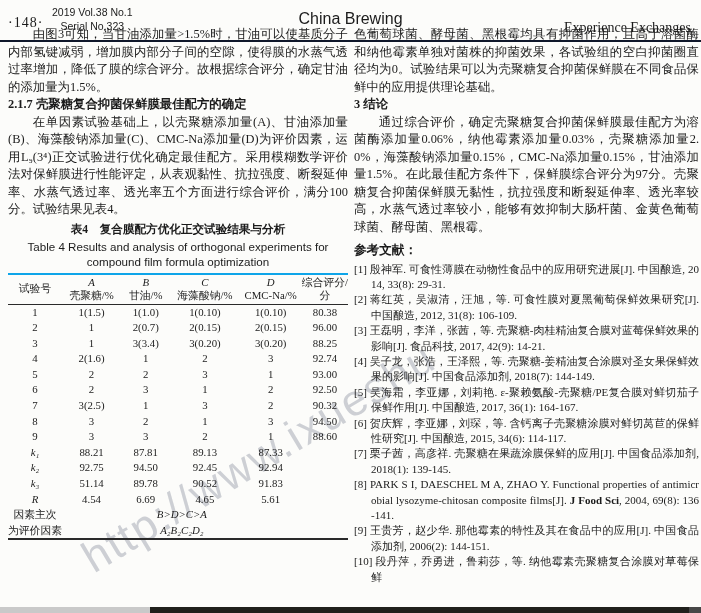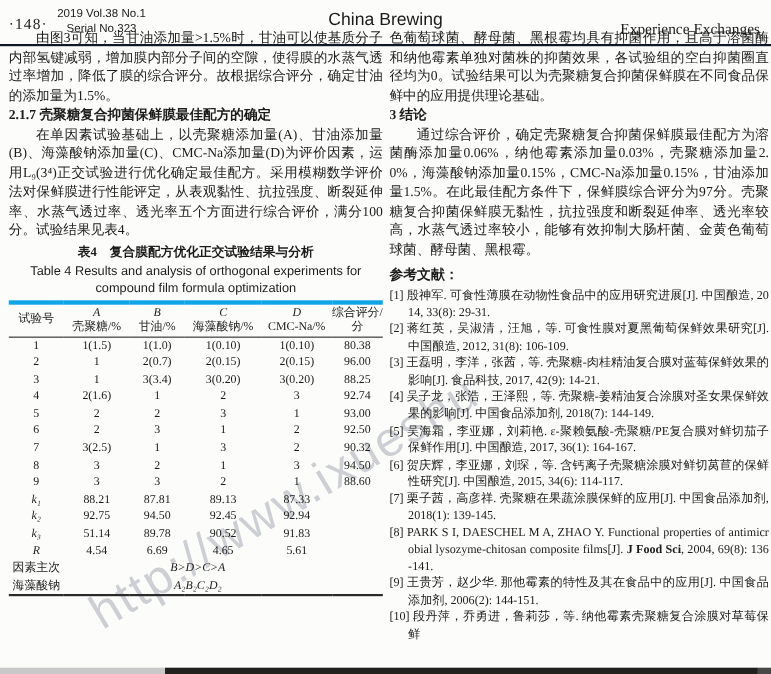"试验号" table.otab { border-top: 4px solid #0ea5e9 -> 2px solid #0ea5e9 }
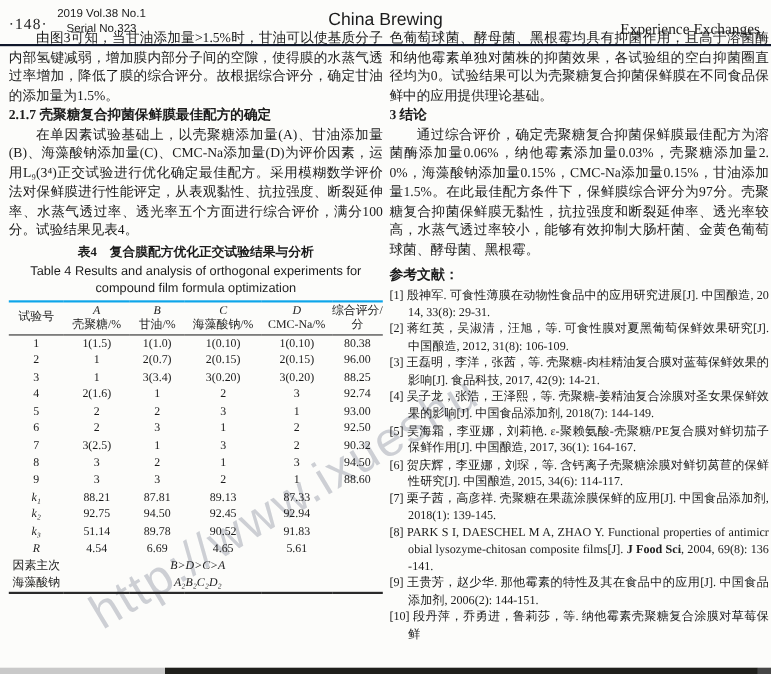"海藻酸钠" td { text: 海藻酸钠 -> 为评价因素 }
